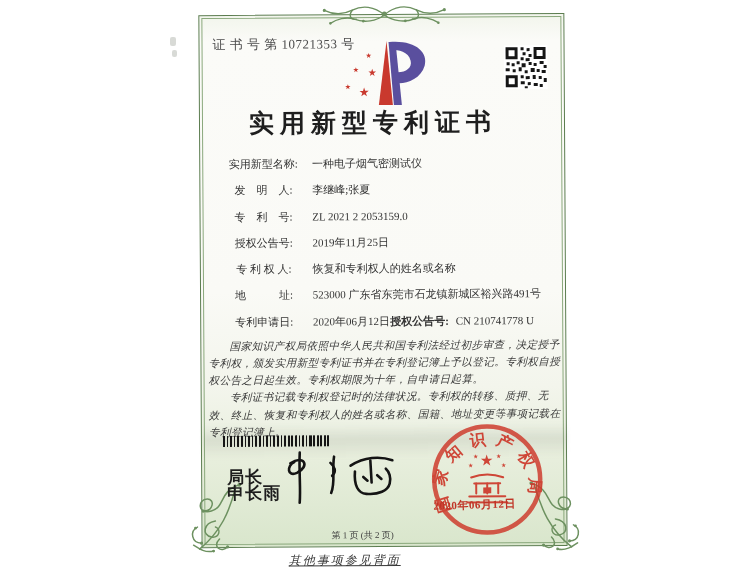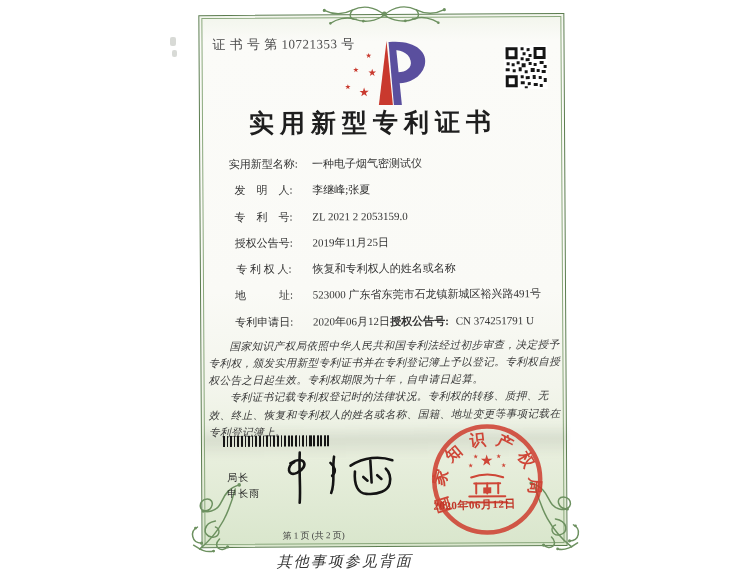"CN 374251791 U" span.fvalue { text: 374251791 -> 210741778 }
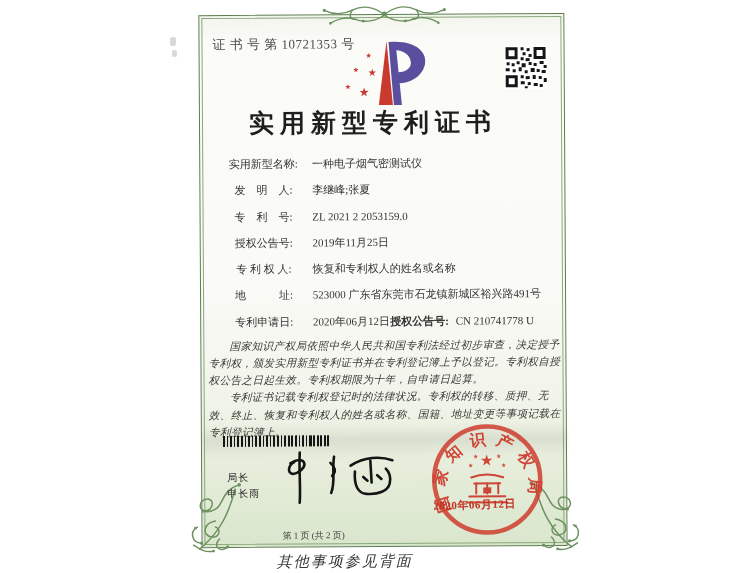"局长" .signer { font-size: 10px -> 17px; font-weight: normal -> bold }
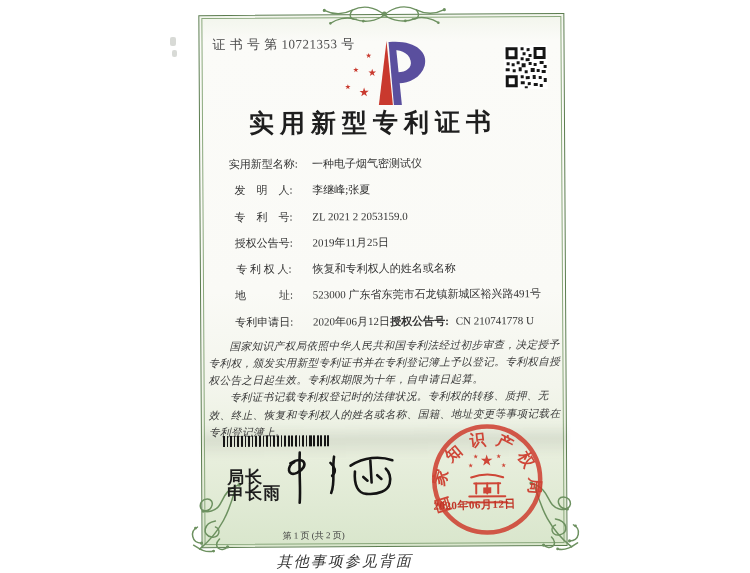"第 1 页 (共 2" .page-footer { text-align: none -> center }
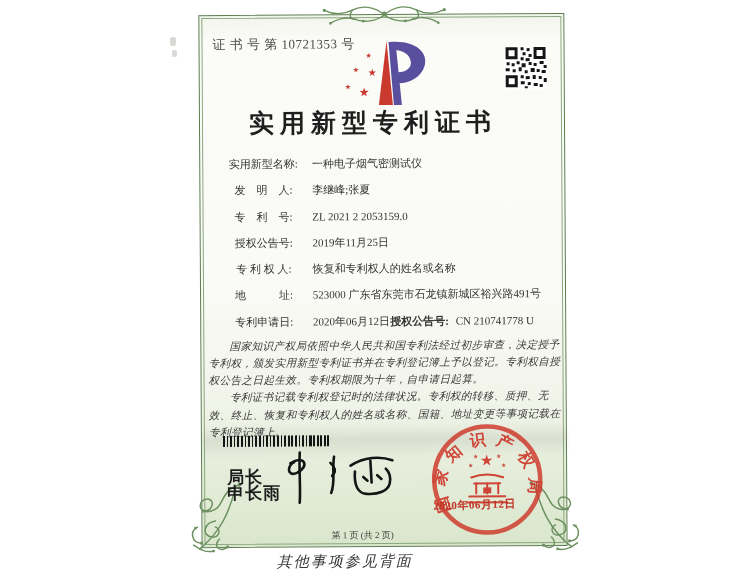"其他事项参见背面" .back-note { font-size: 15px -> 12px; text-decoration: none -> underline }
